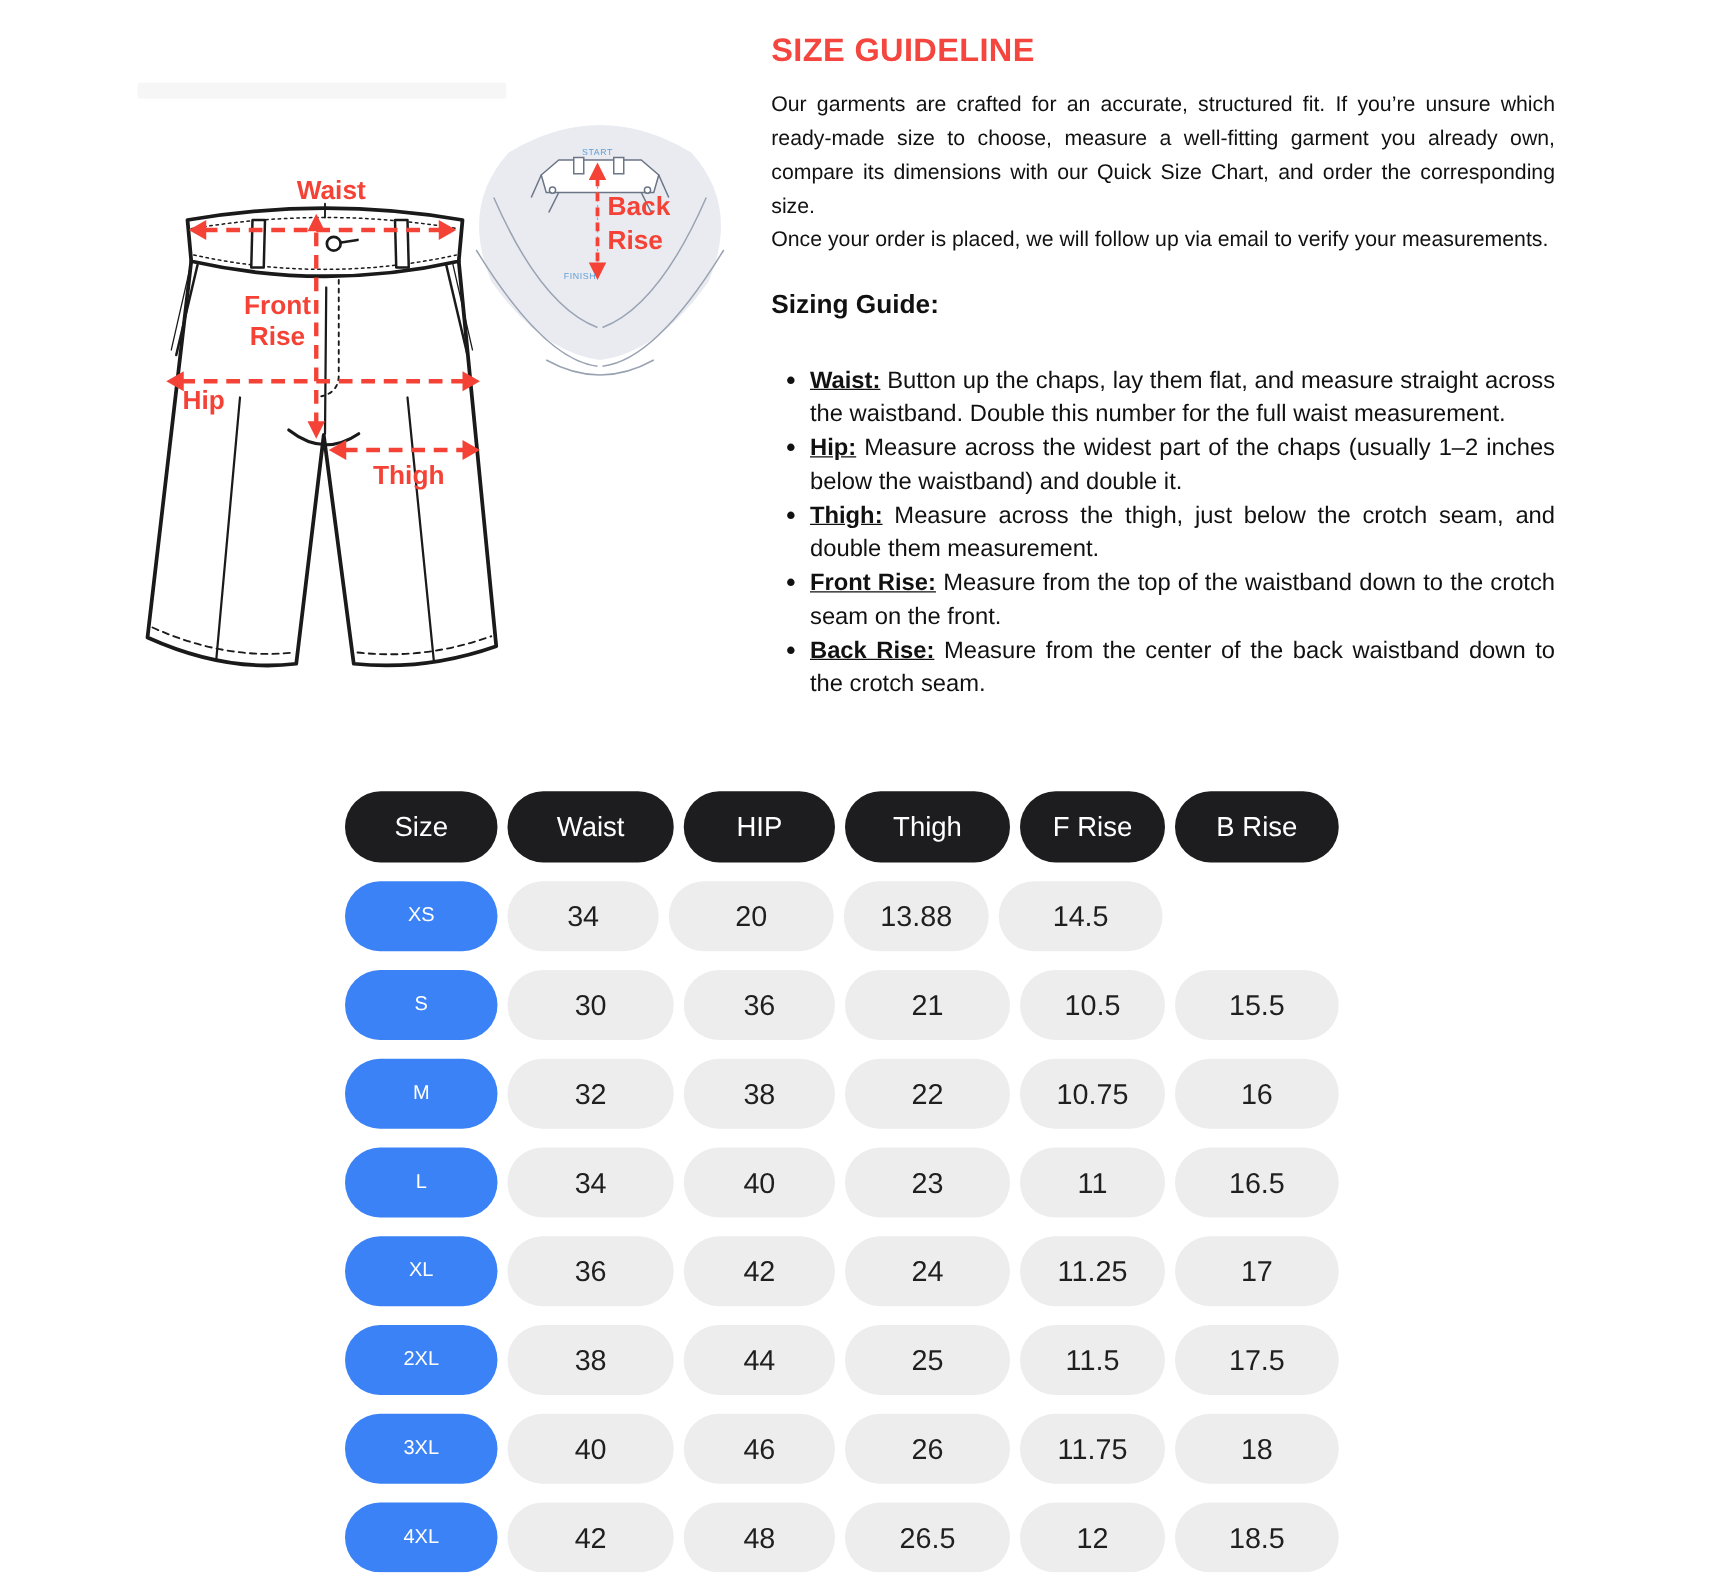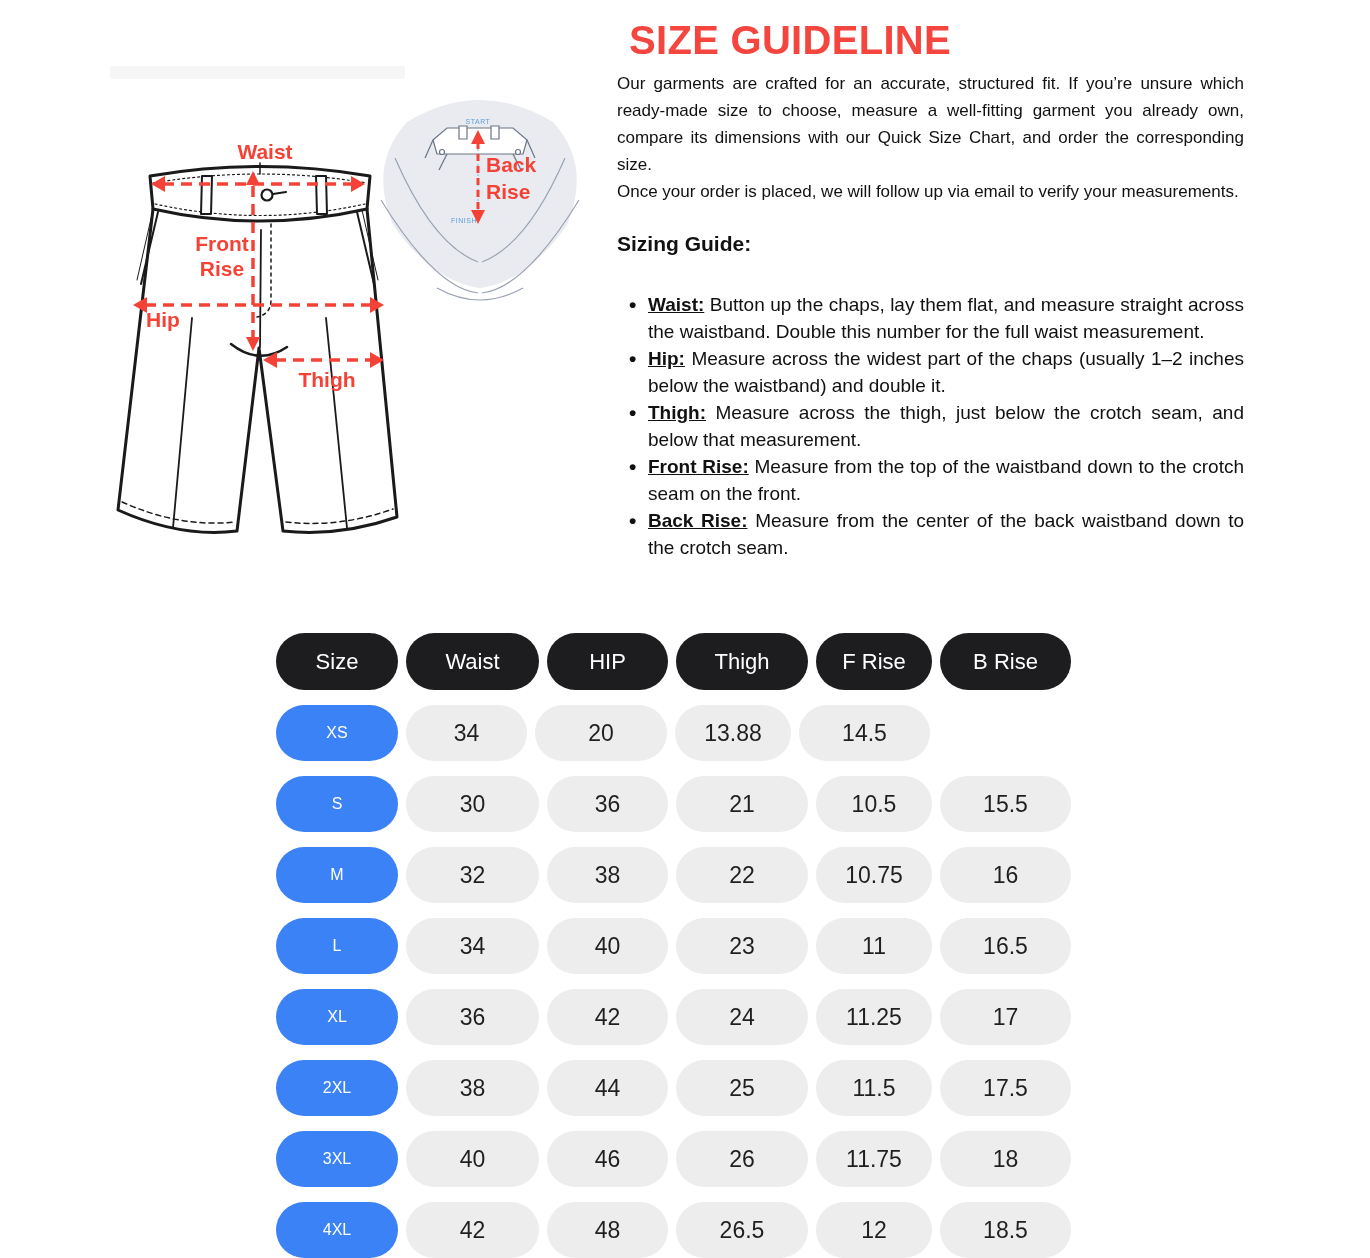"SIZE GUIDELINE" .title { font-size: 40px -> 26px; margin: 0 0 10px 12px -> 0 0 10px 0 }
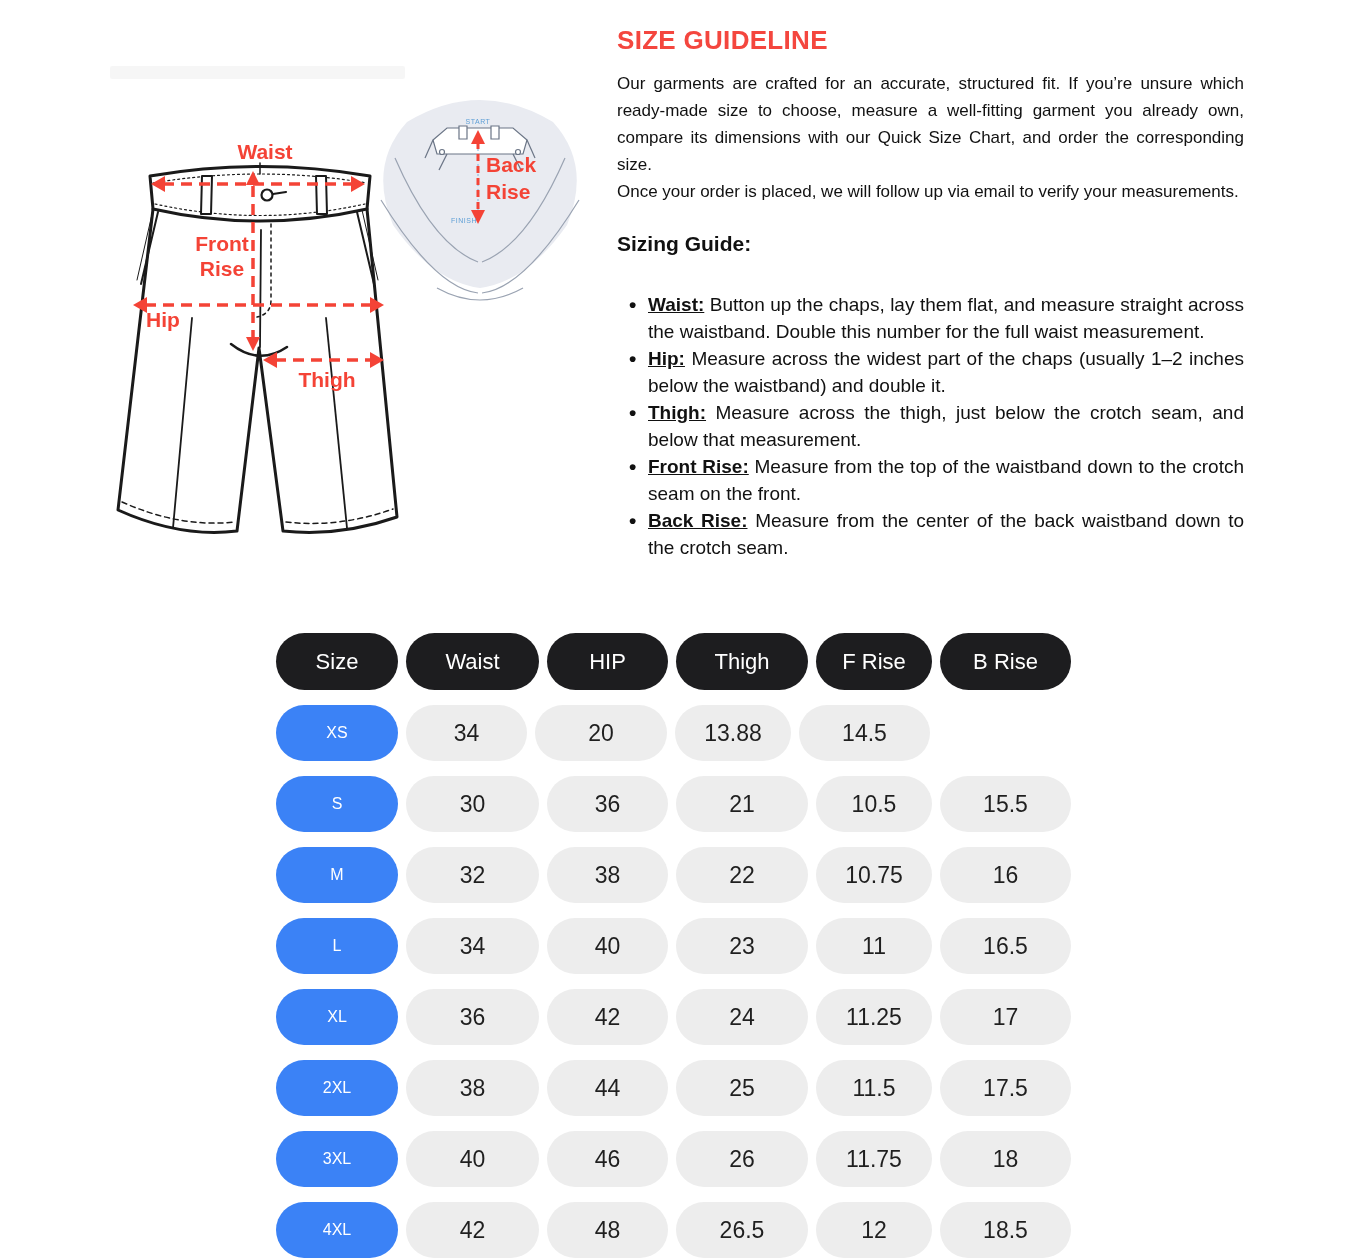"Measure across the thigh, just" span { text: below that -> double them }
